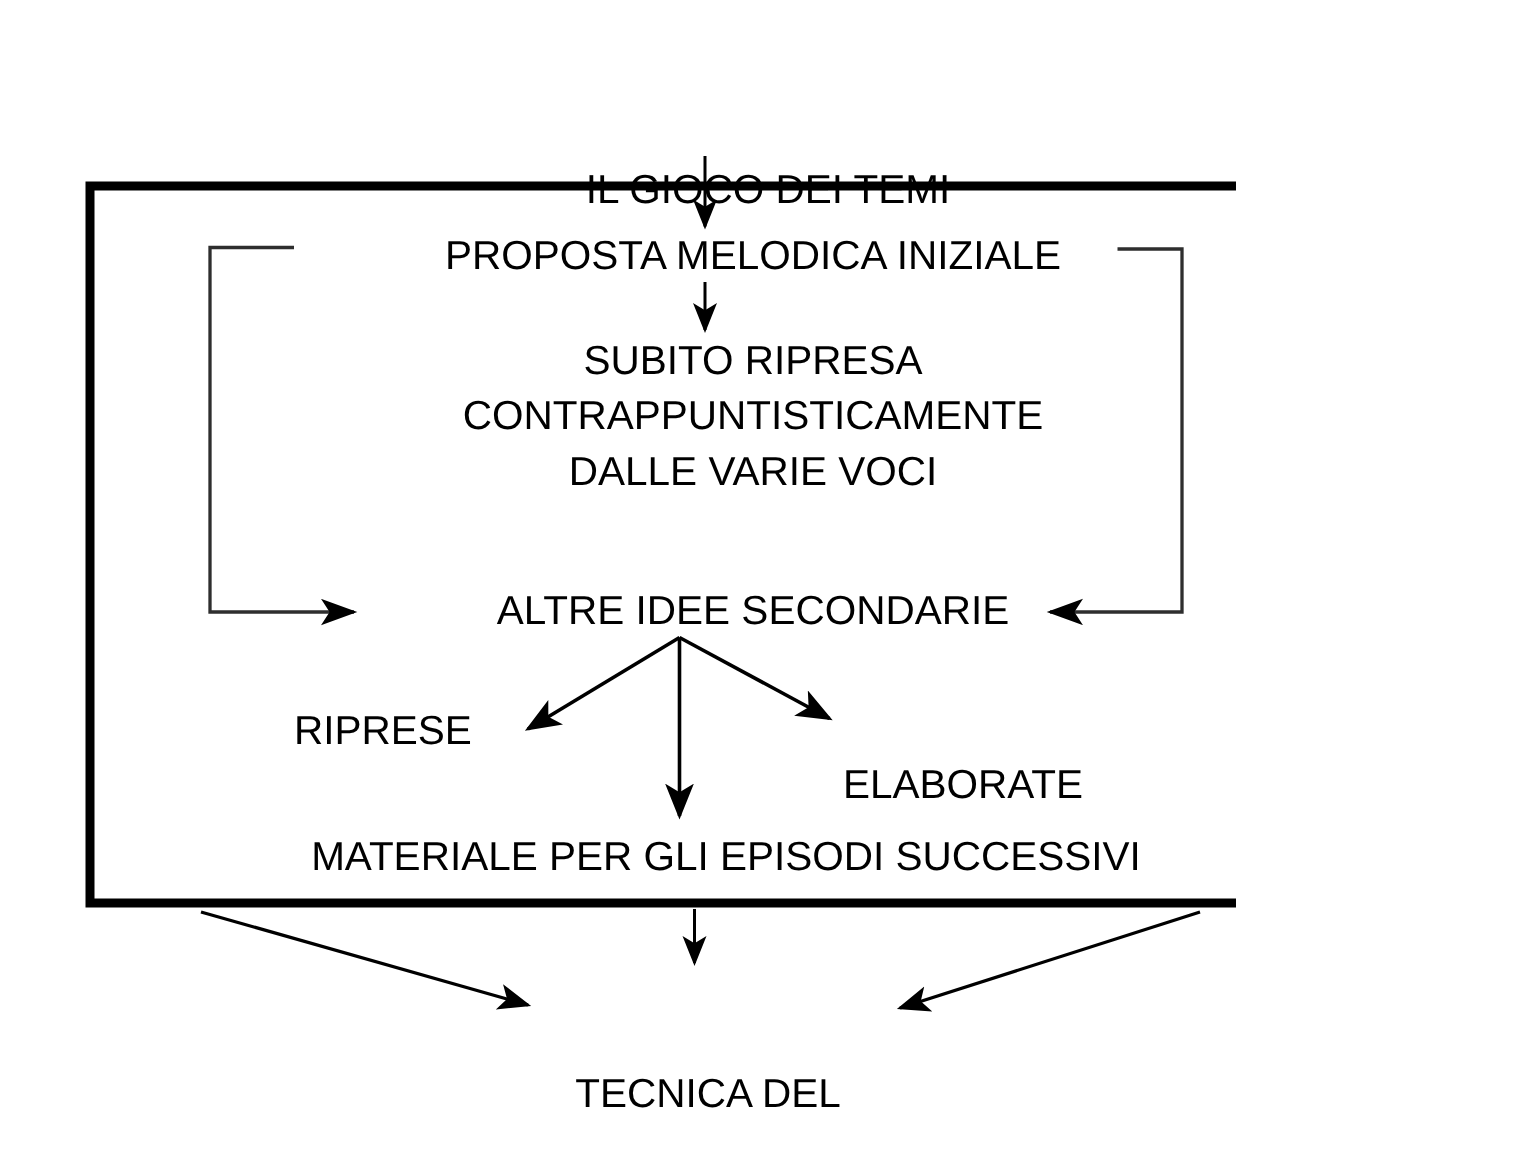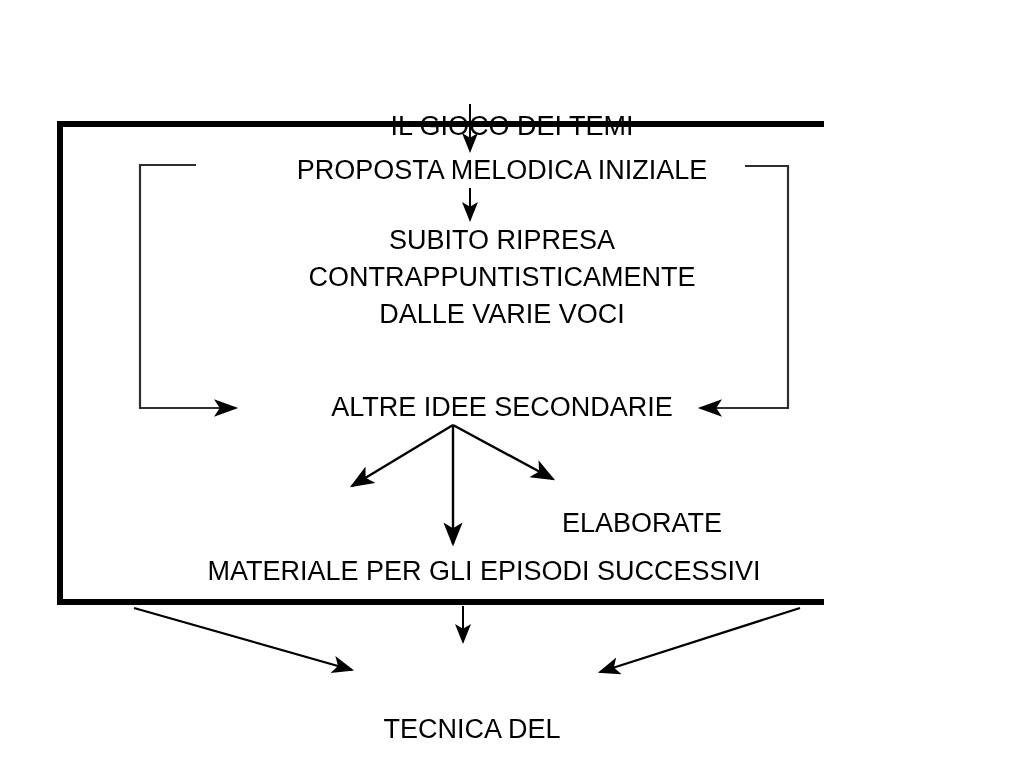"RIPRESE" div.lbl { html: none -> <div>RIPRESE</div> }
